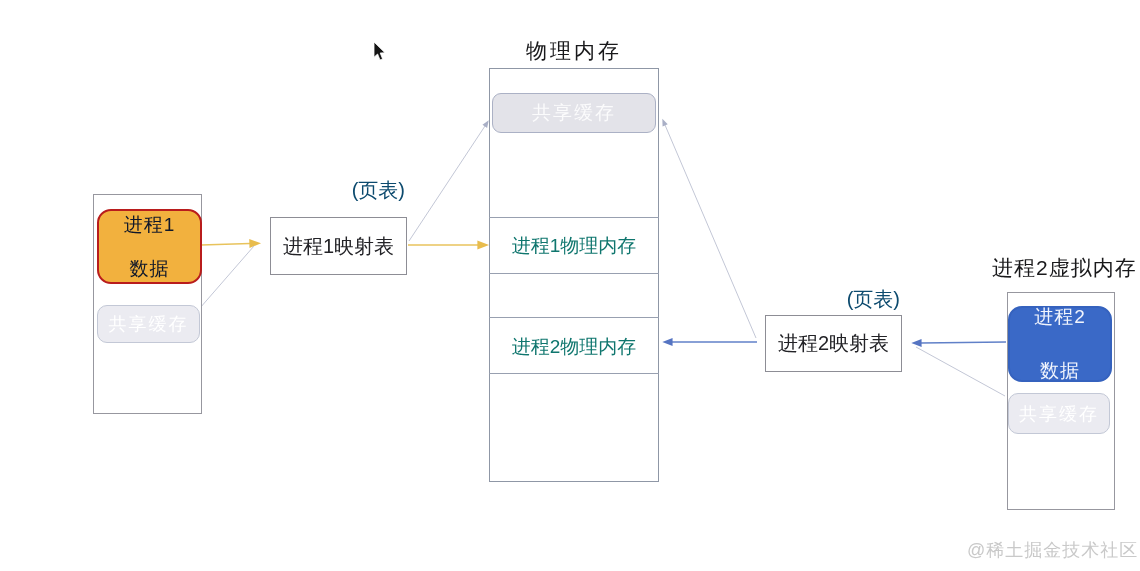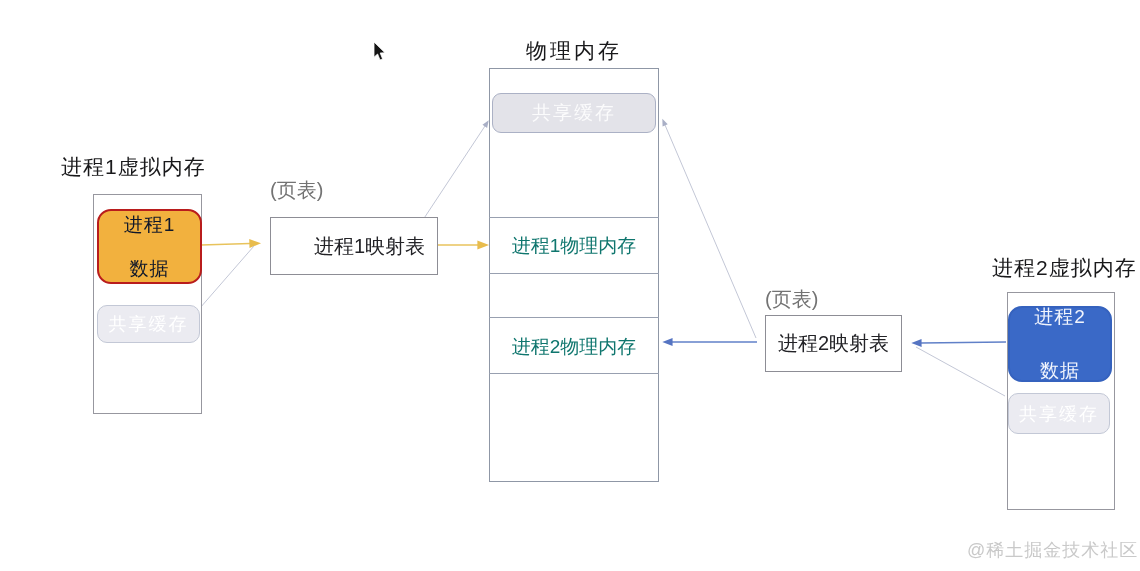"进程1虚拟内存" div.vm-title { html: <div>进程1虚拟内存</div> -> none }
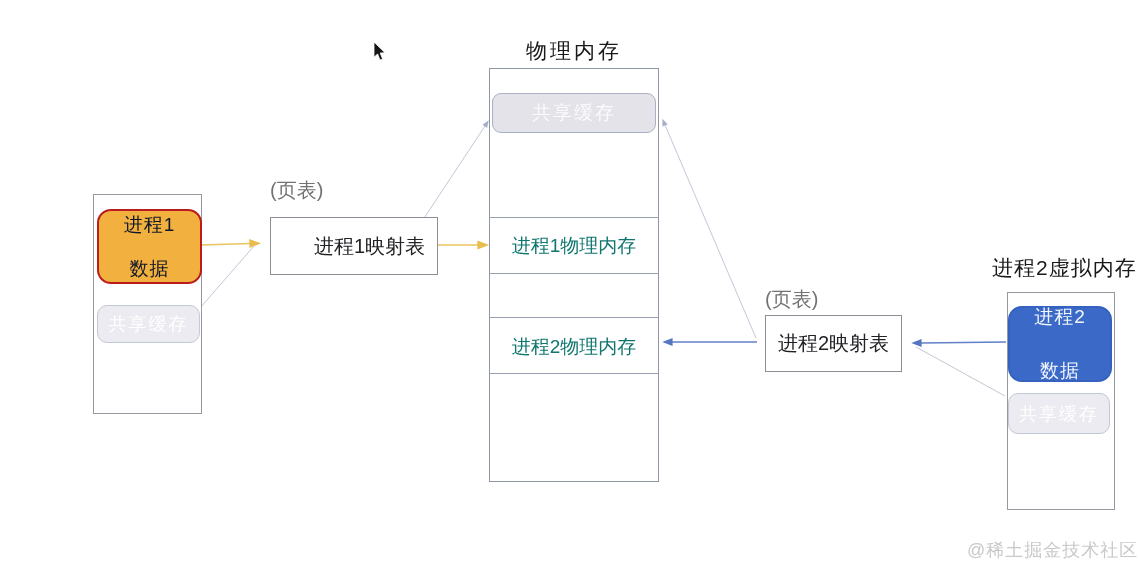"(页表)" .caption { color: #737373 -> #0c4a6e; text-align: left -> right }
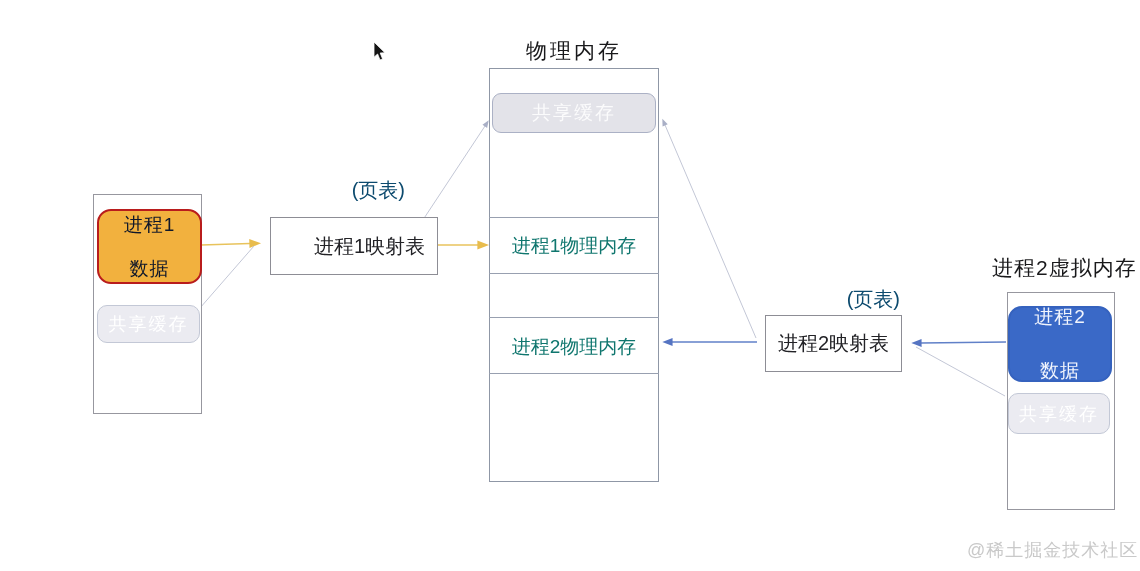"进程1映射表" div.map-box { padding-left: 31px -> none }
